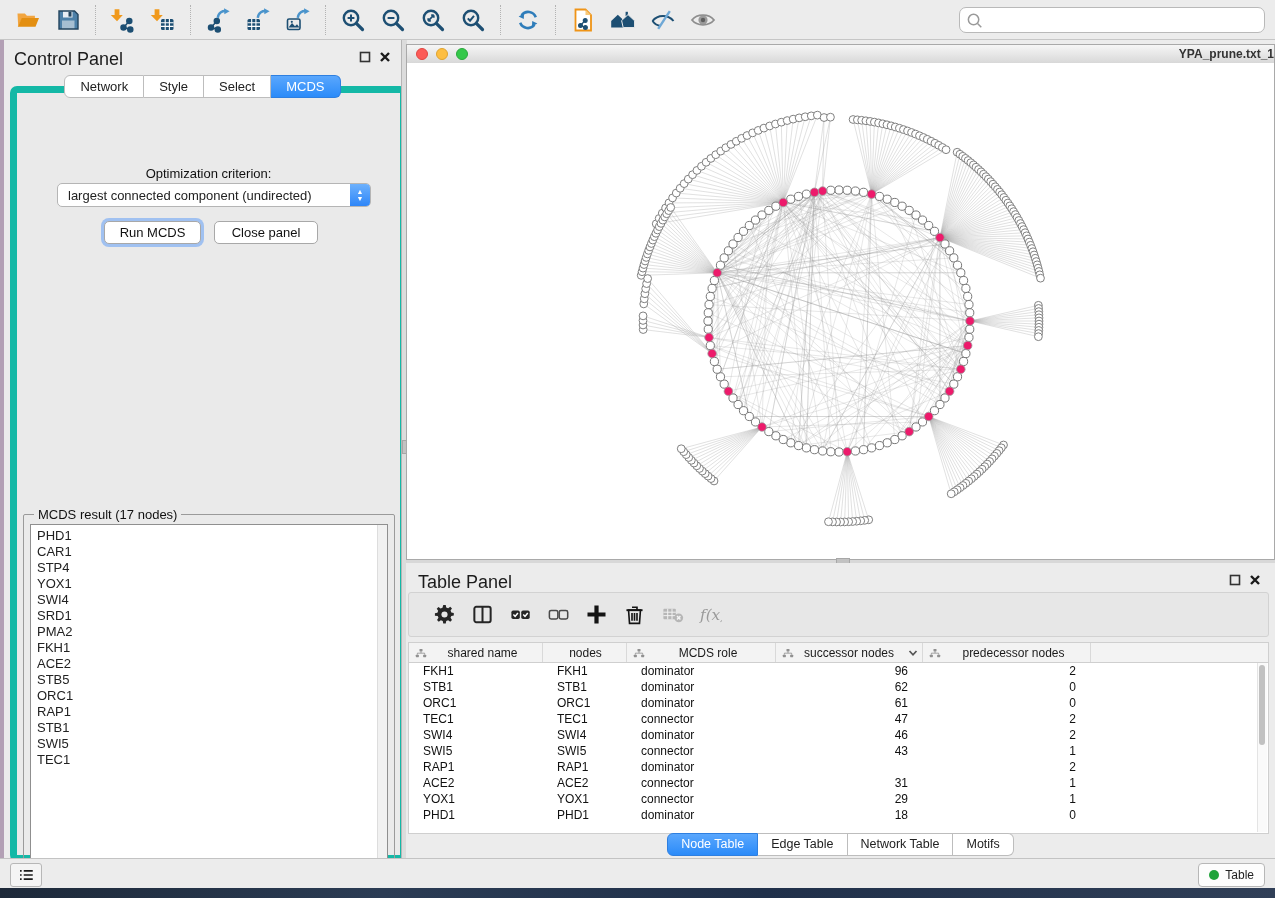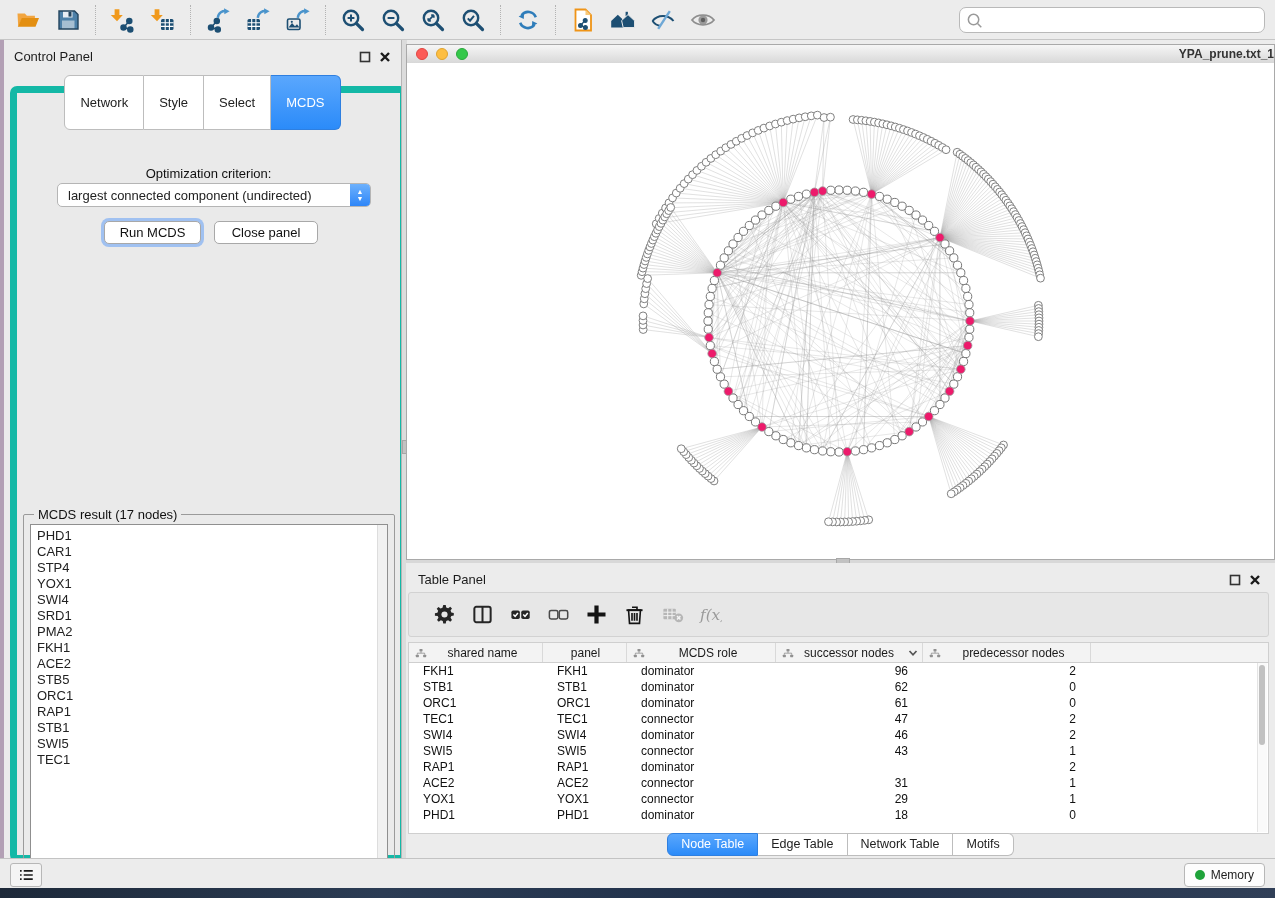"Control Panel" .panel-title { font-size: 13px -> 18px }
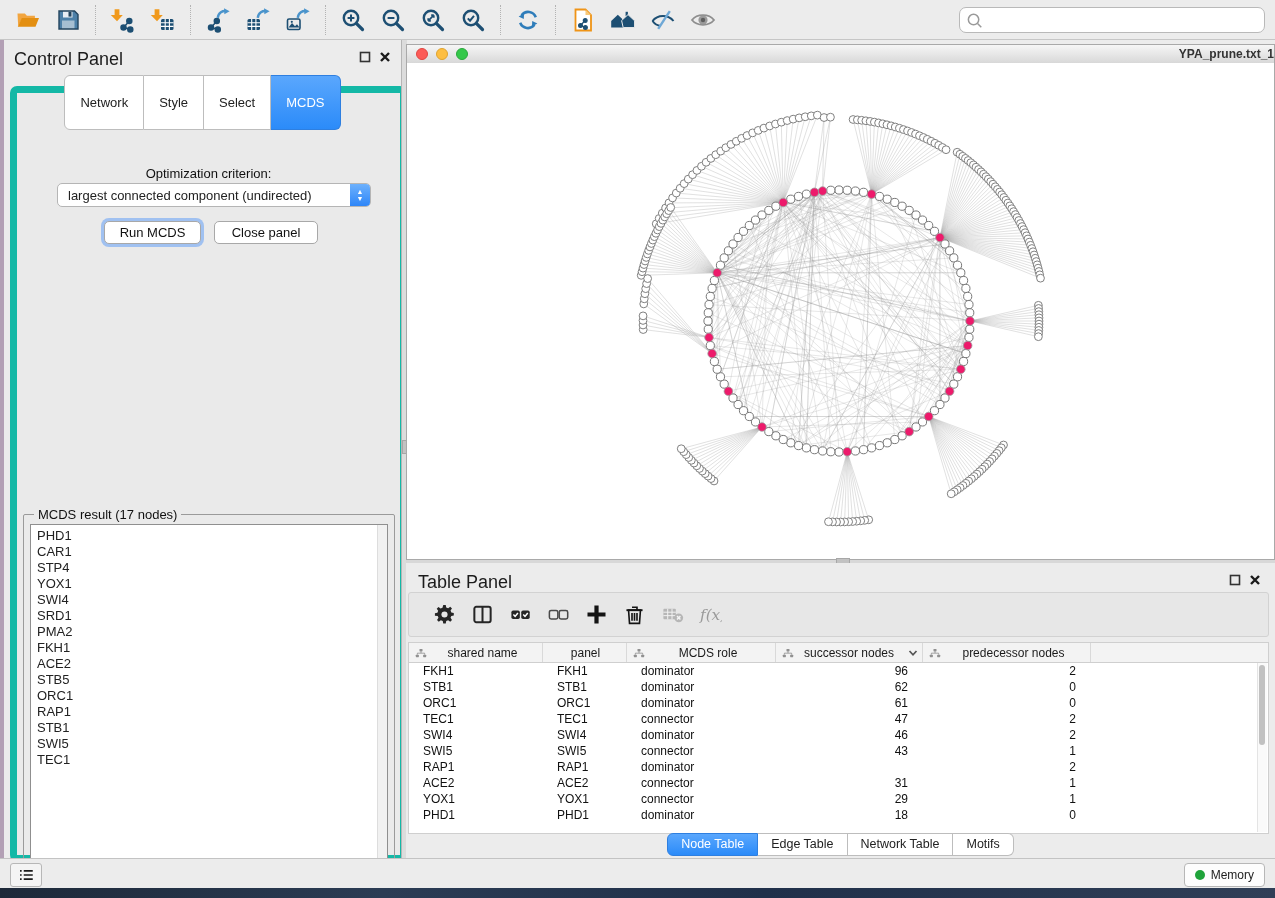"Network" .seg-tab { padding: 16px 15px -> 0 15px }
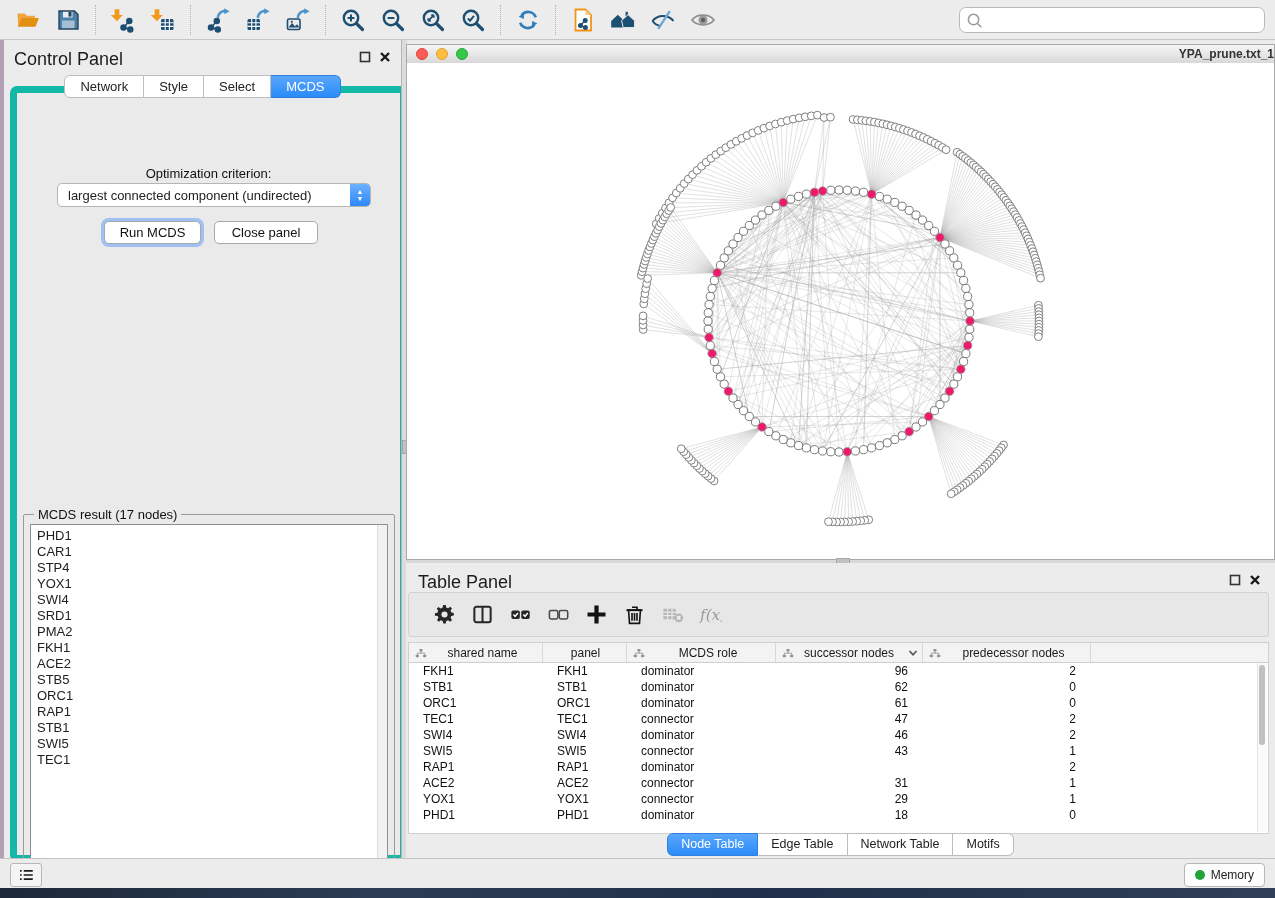"panel" span.th-label { text: panel -> nodes }
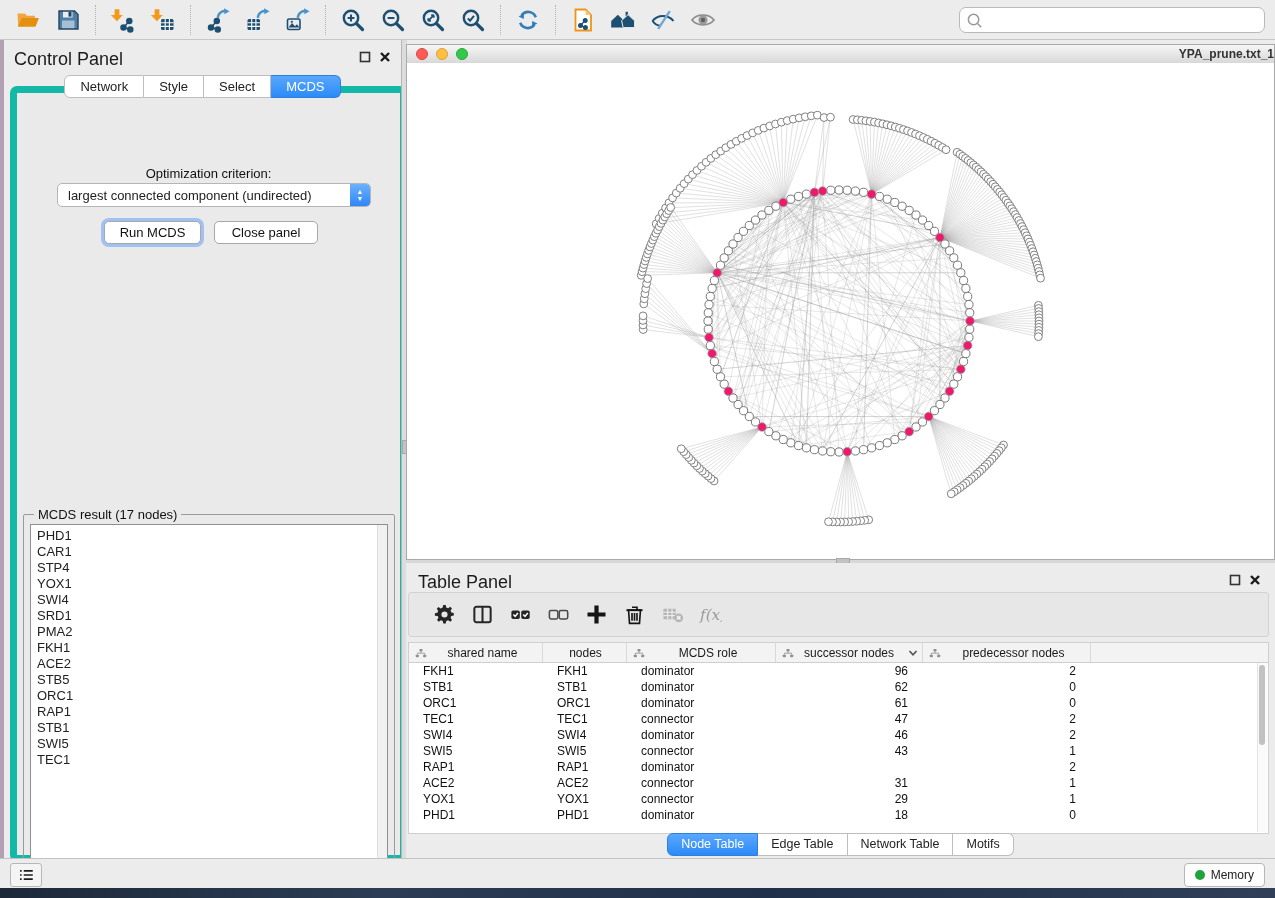"Memory" span { text: Memory -> Table }
